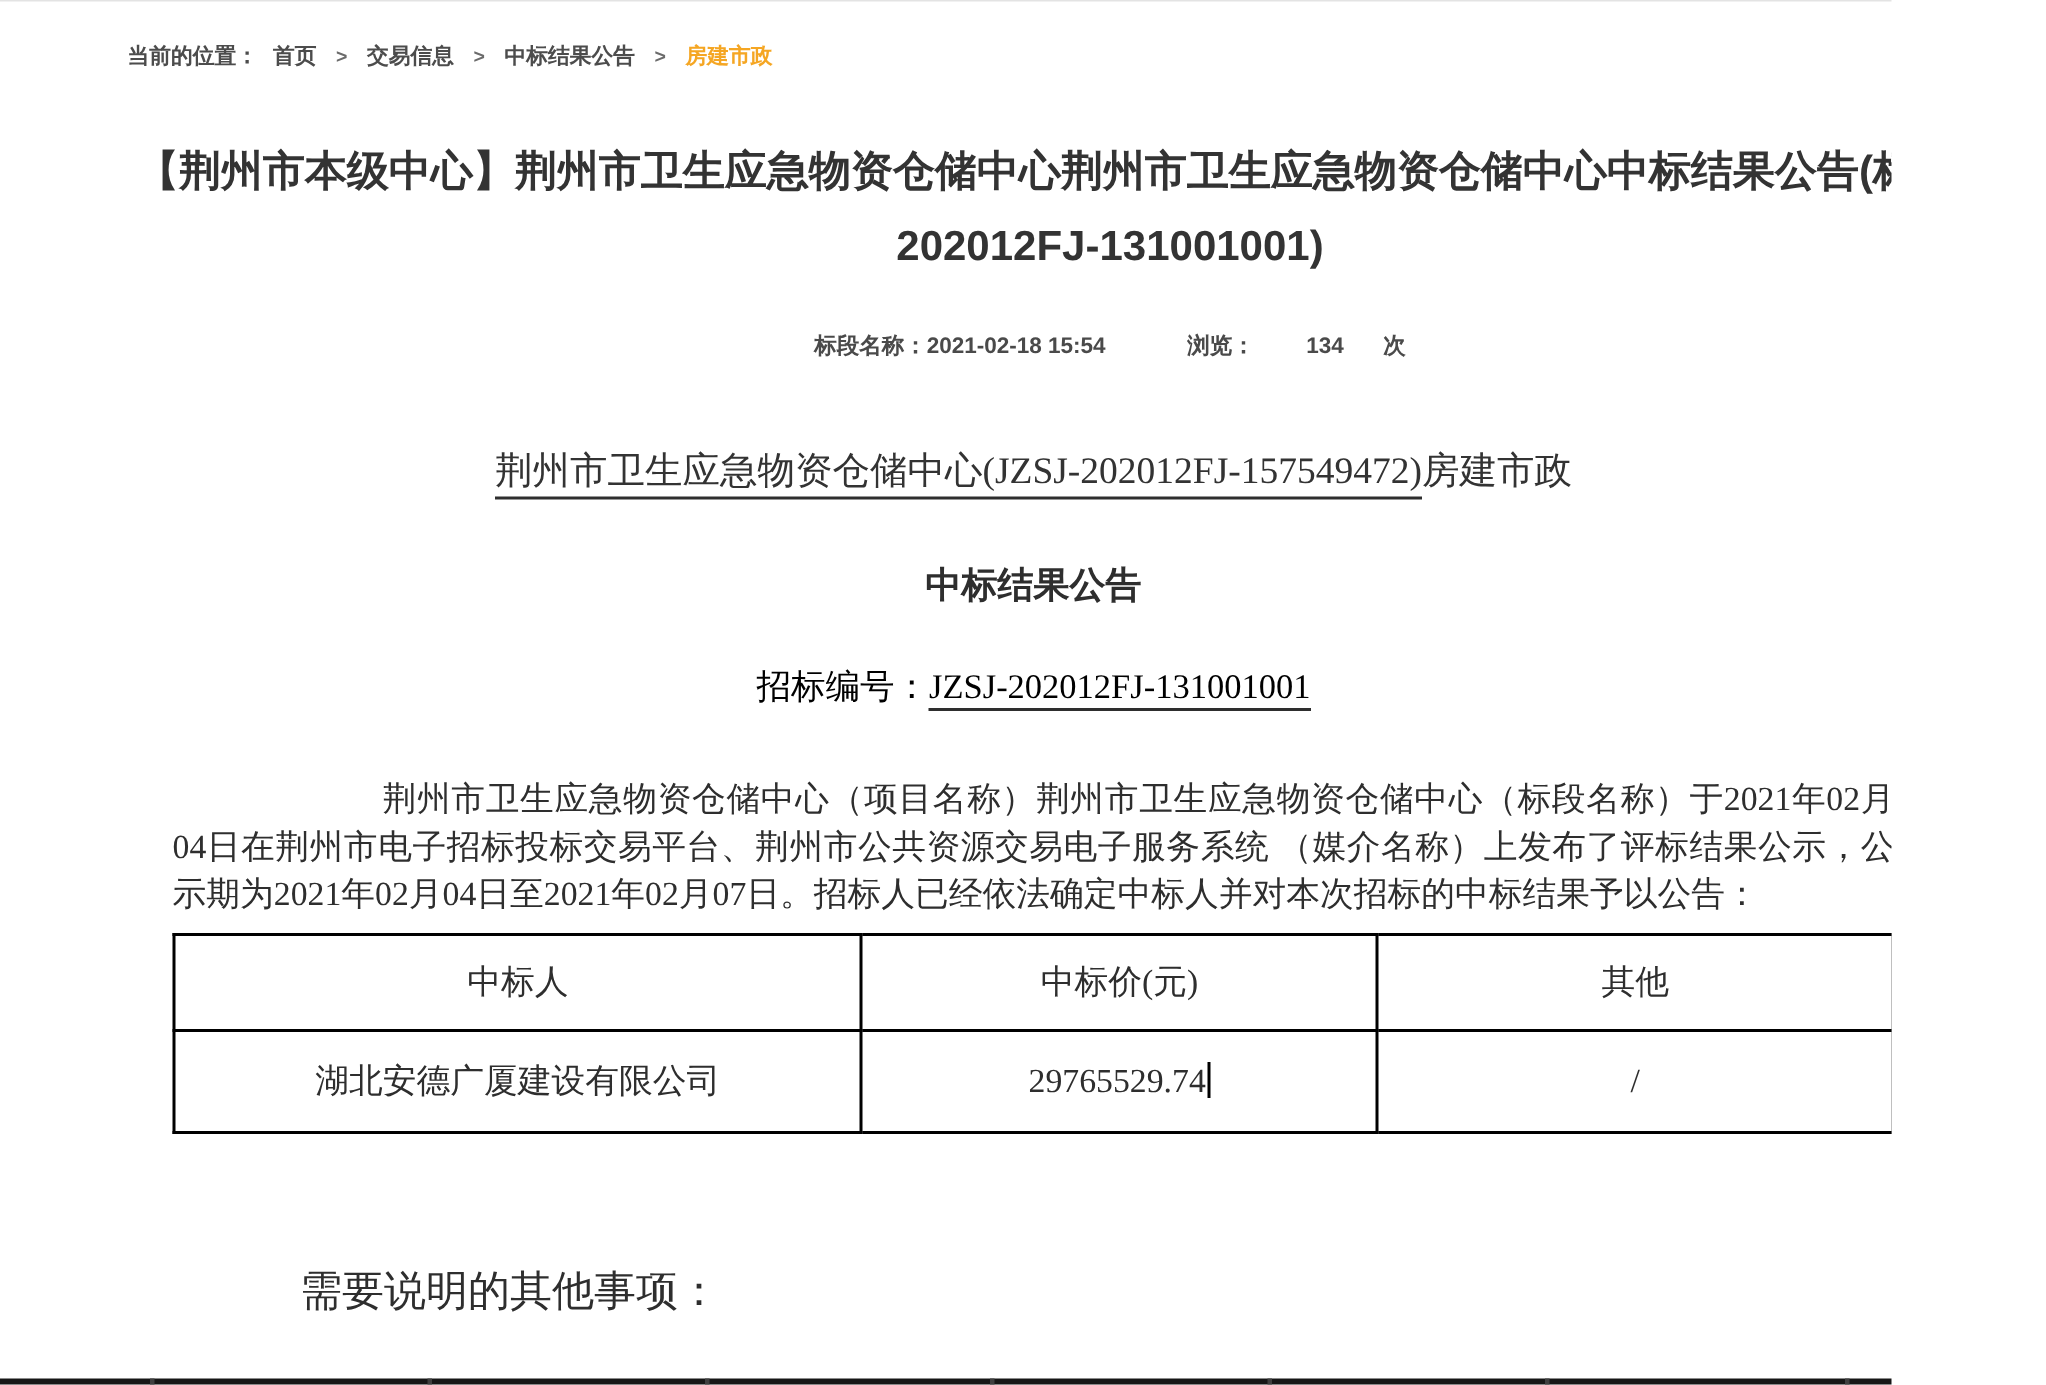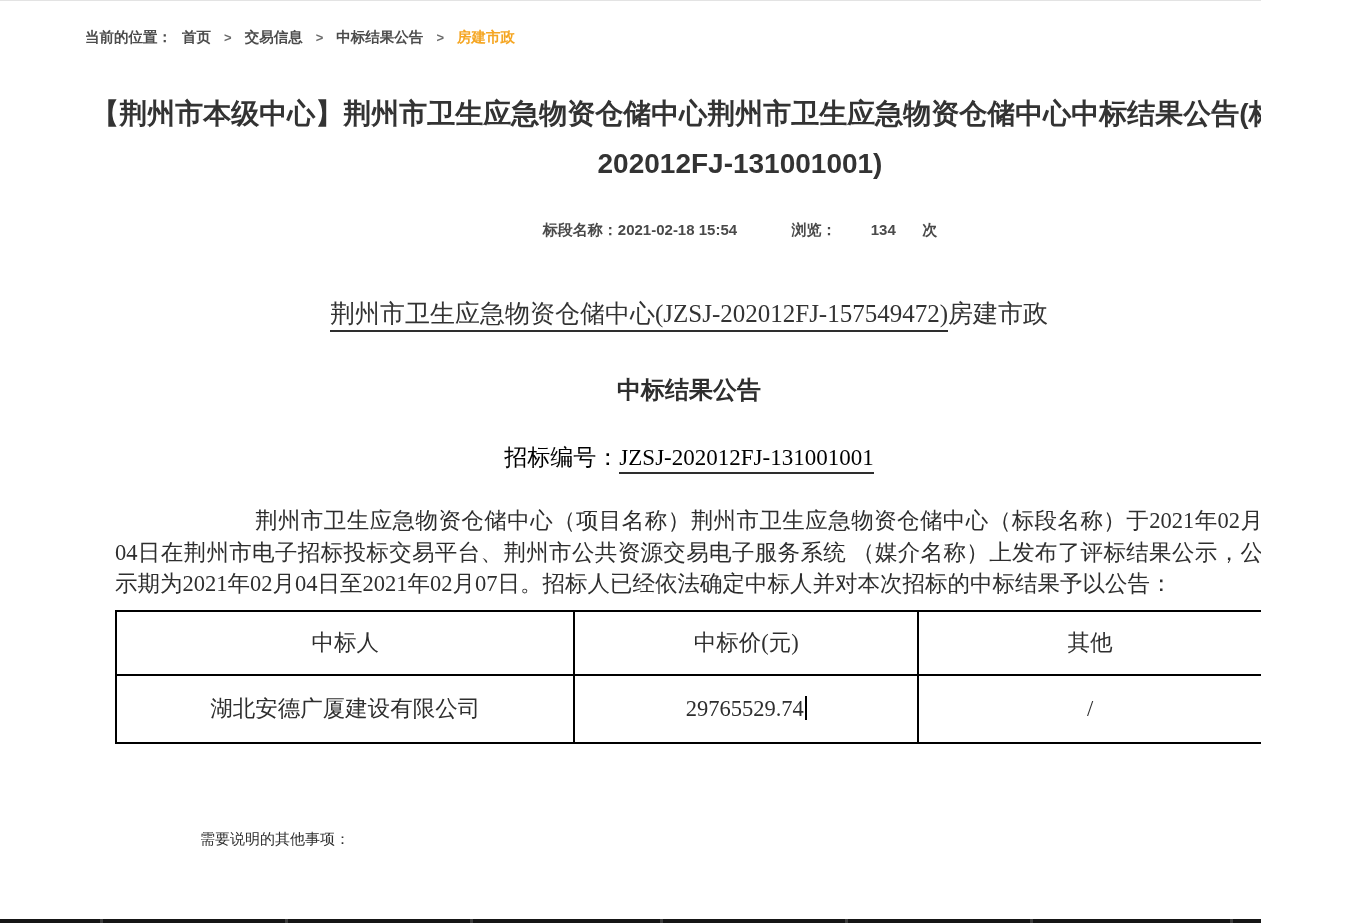"荆州市卫生应急物资仓储中心（项目名称）荆州市卫生应急物资仓储中心（标段名称）于2" .doc .para { margin-top: 32px -> 44px }
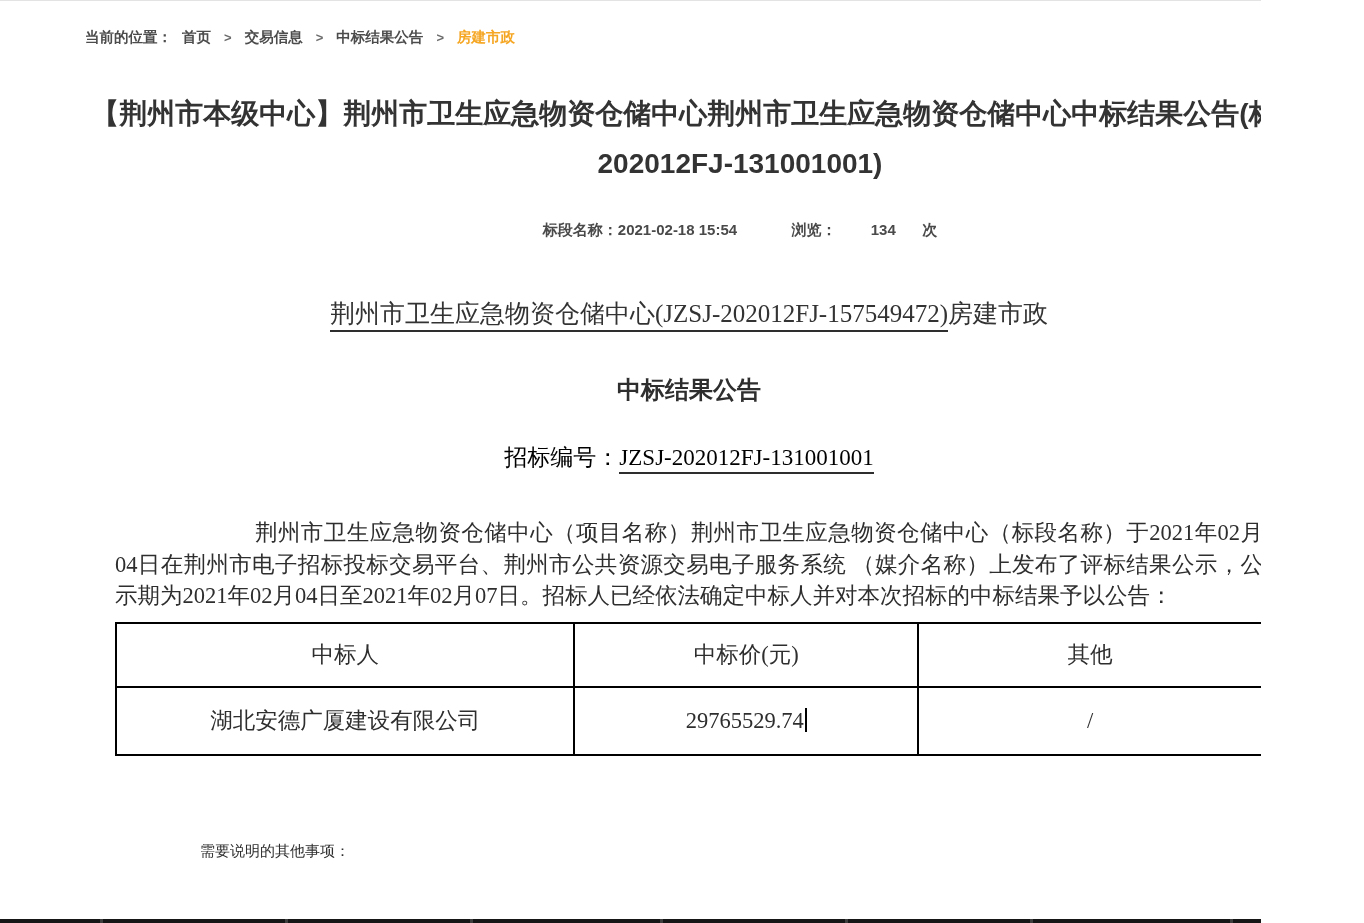"需要说明的其他事项：" .doc .note { font-size: 15px -> 28px }
